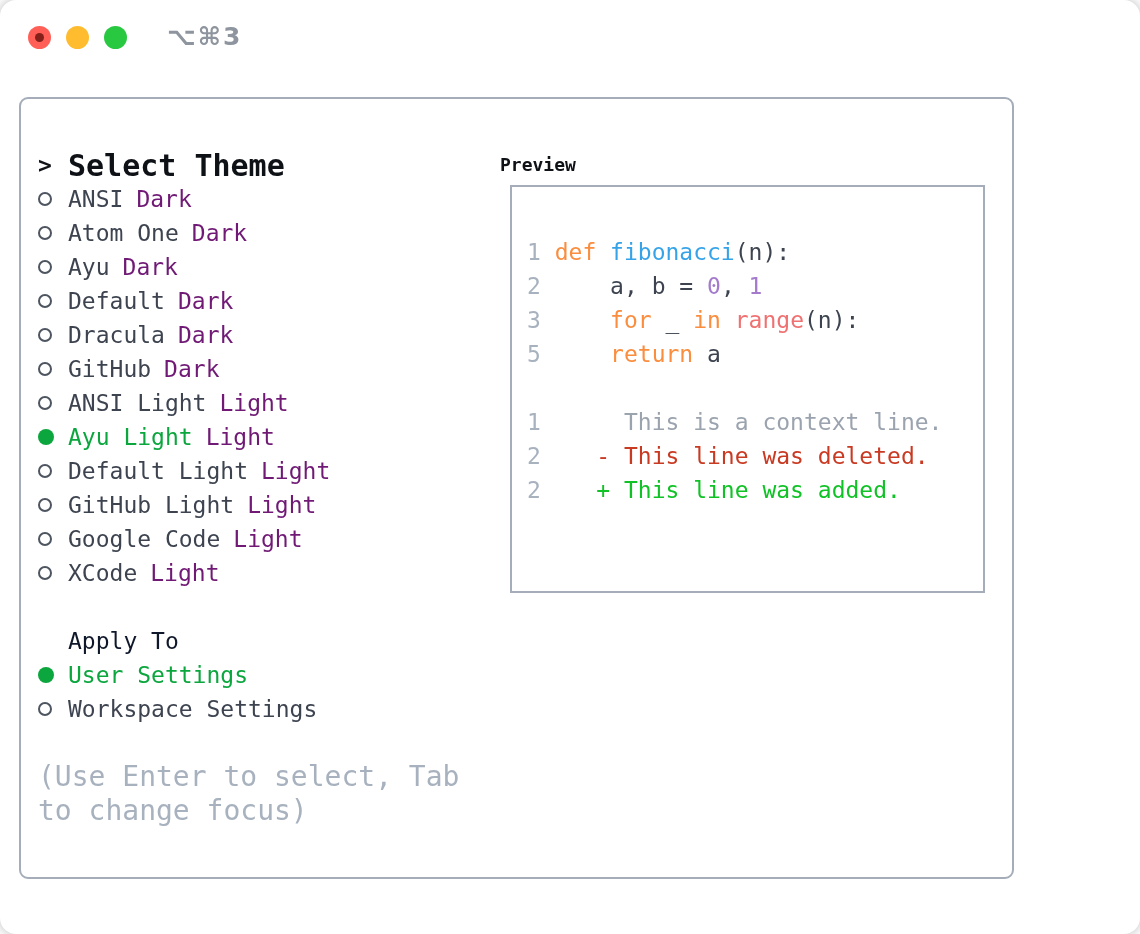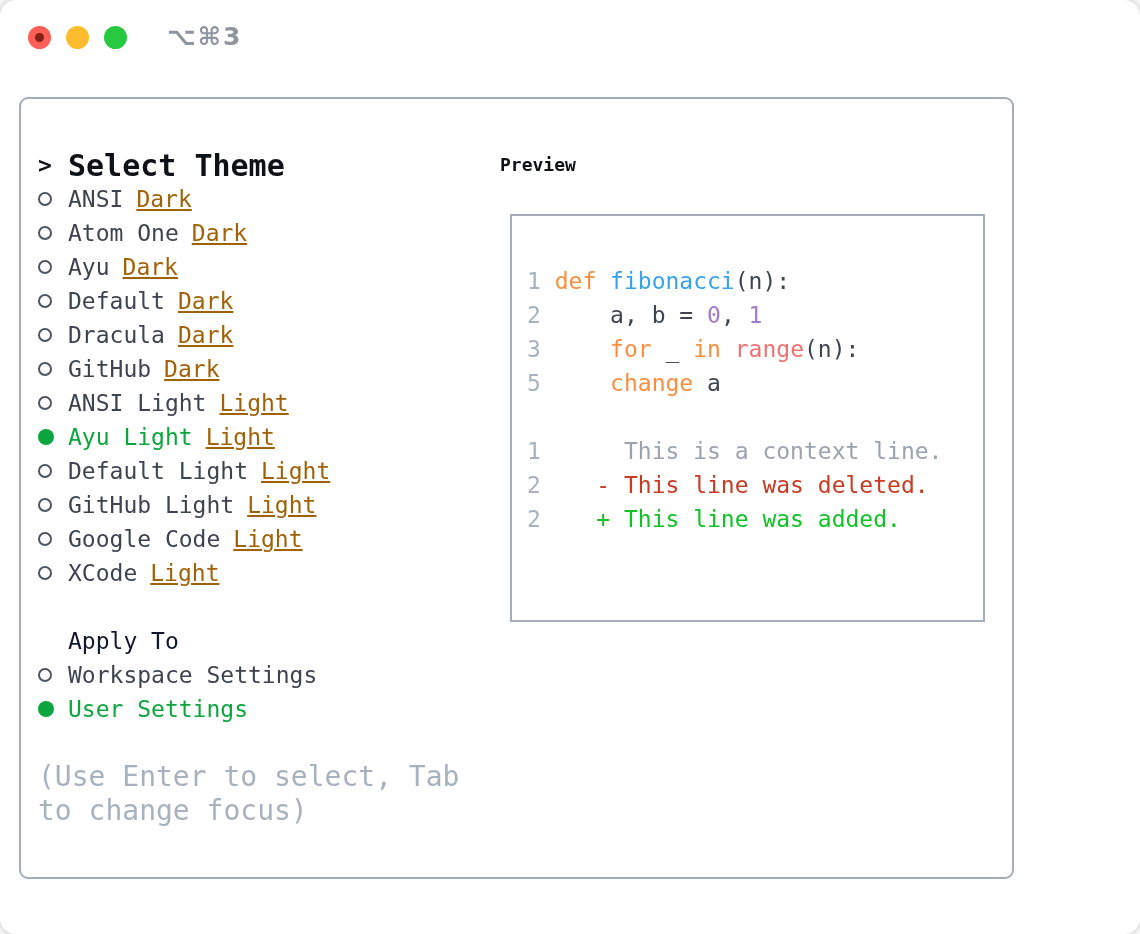"Dark" .ttag { color: #a16207 -> #701a75; text-decoration: underline -> none }
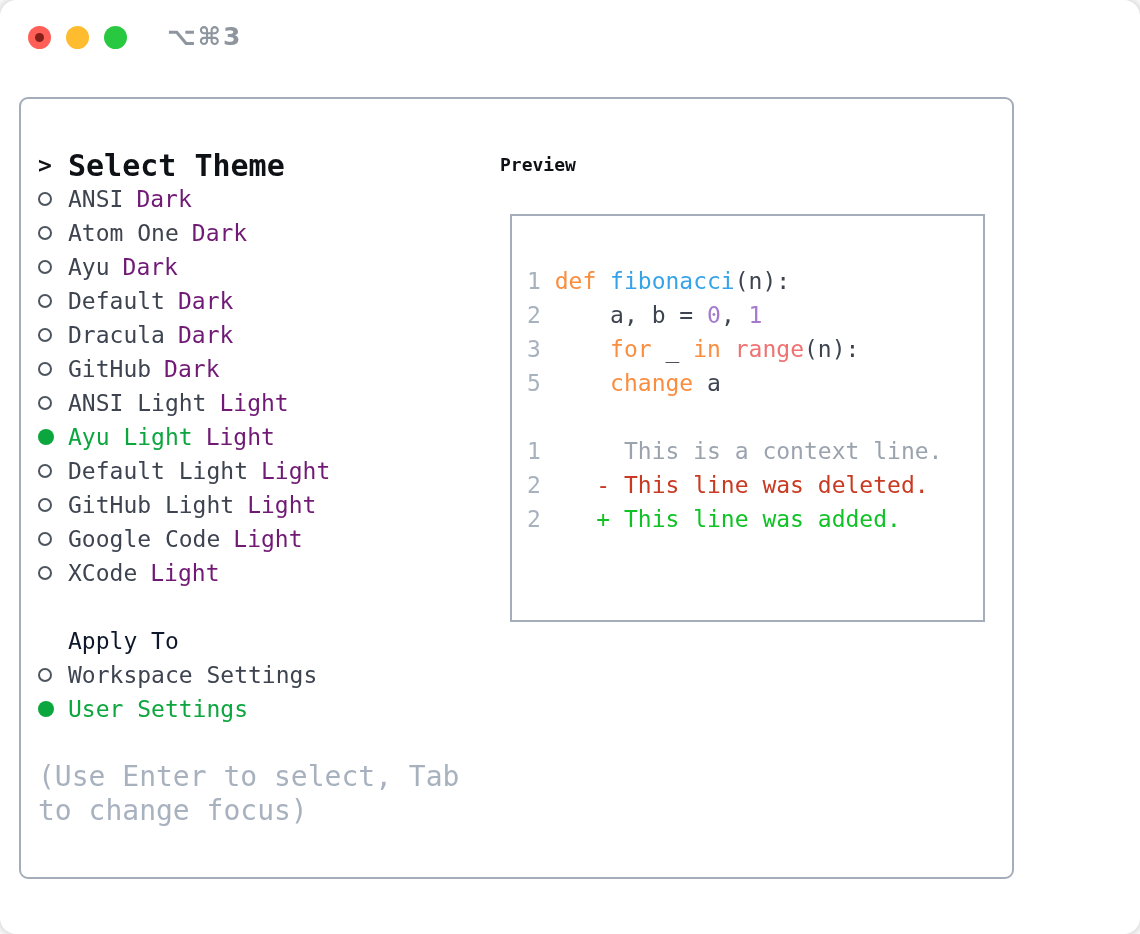"1 def fibonacci(n):" .preview-box { margin-top: 32px -> 3px }
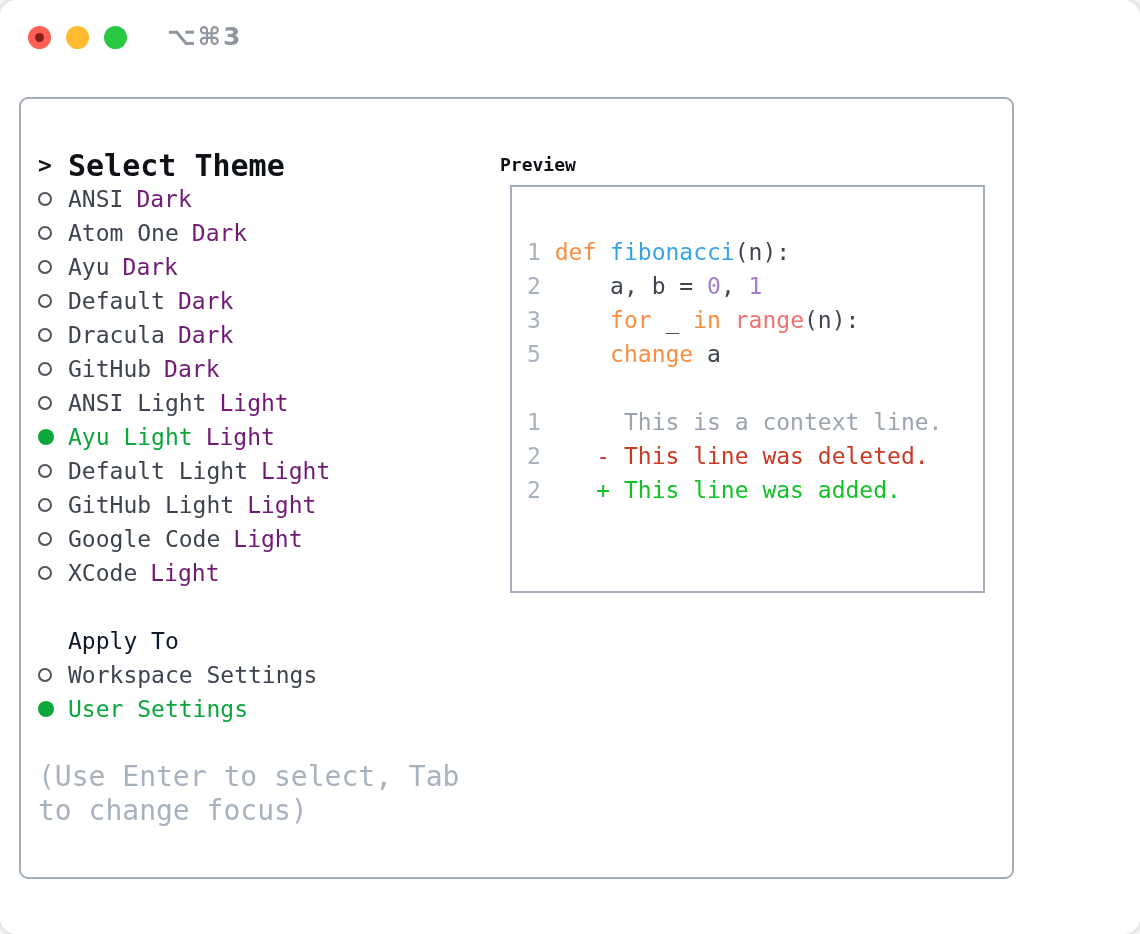"change" span.c-kw { text: change -> return }
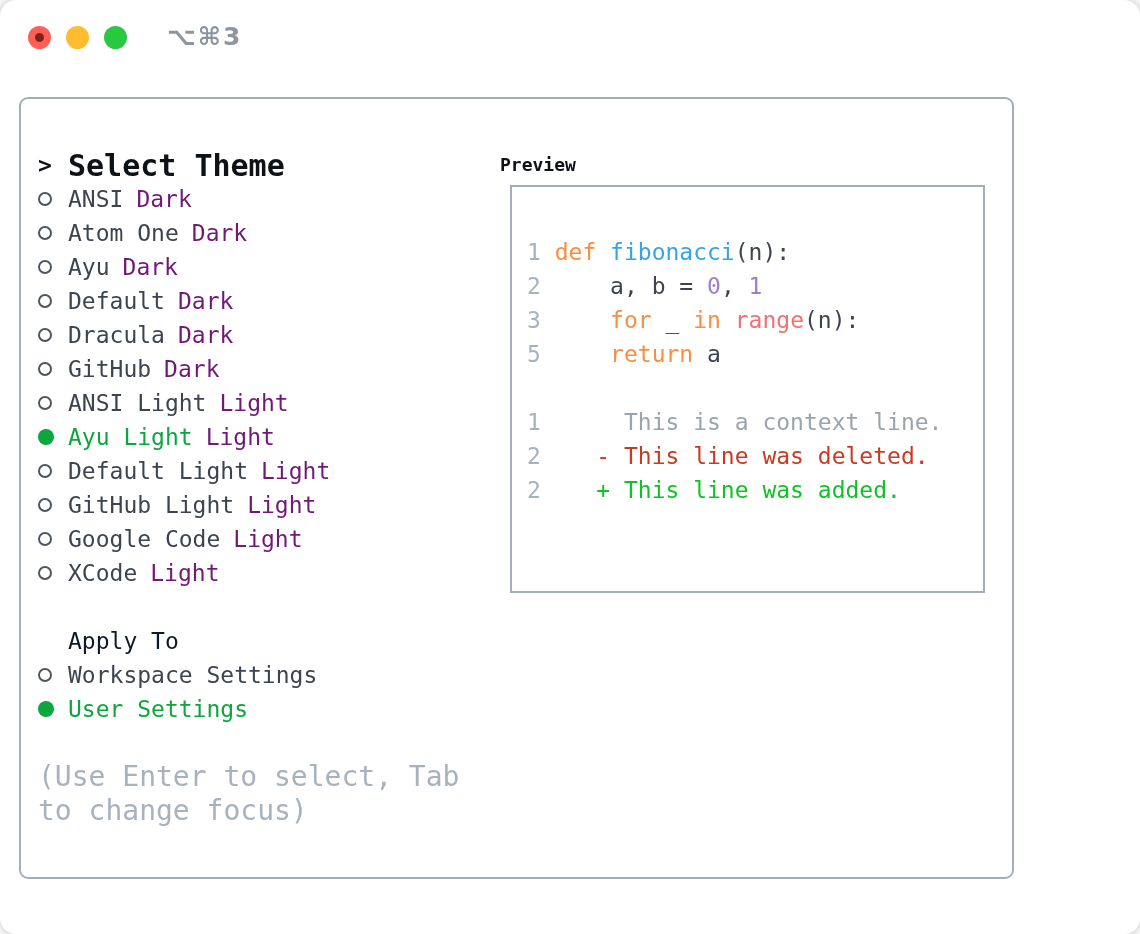"Workspace Settings" div.row { order: before "User Settings" -> after "User Settings" }
